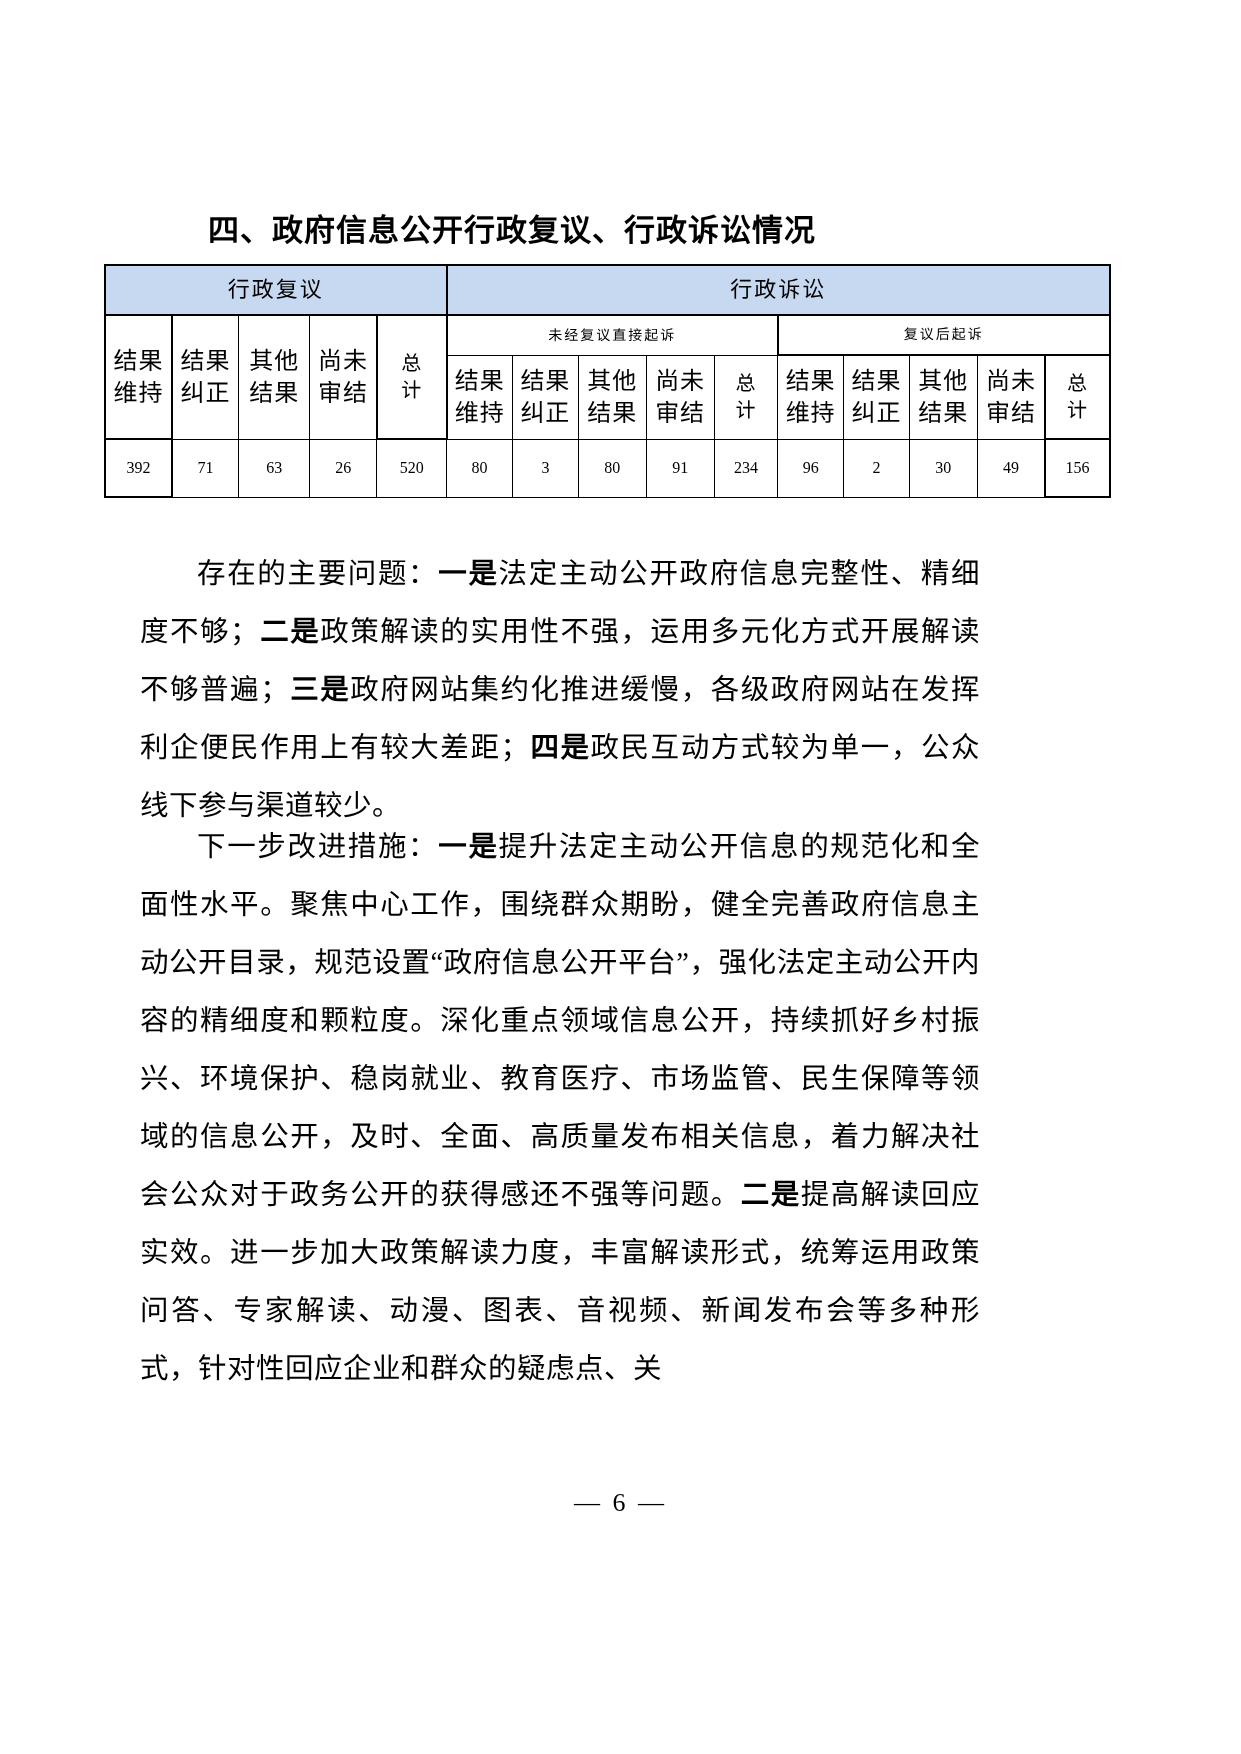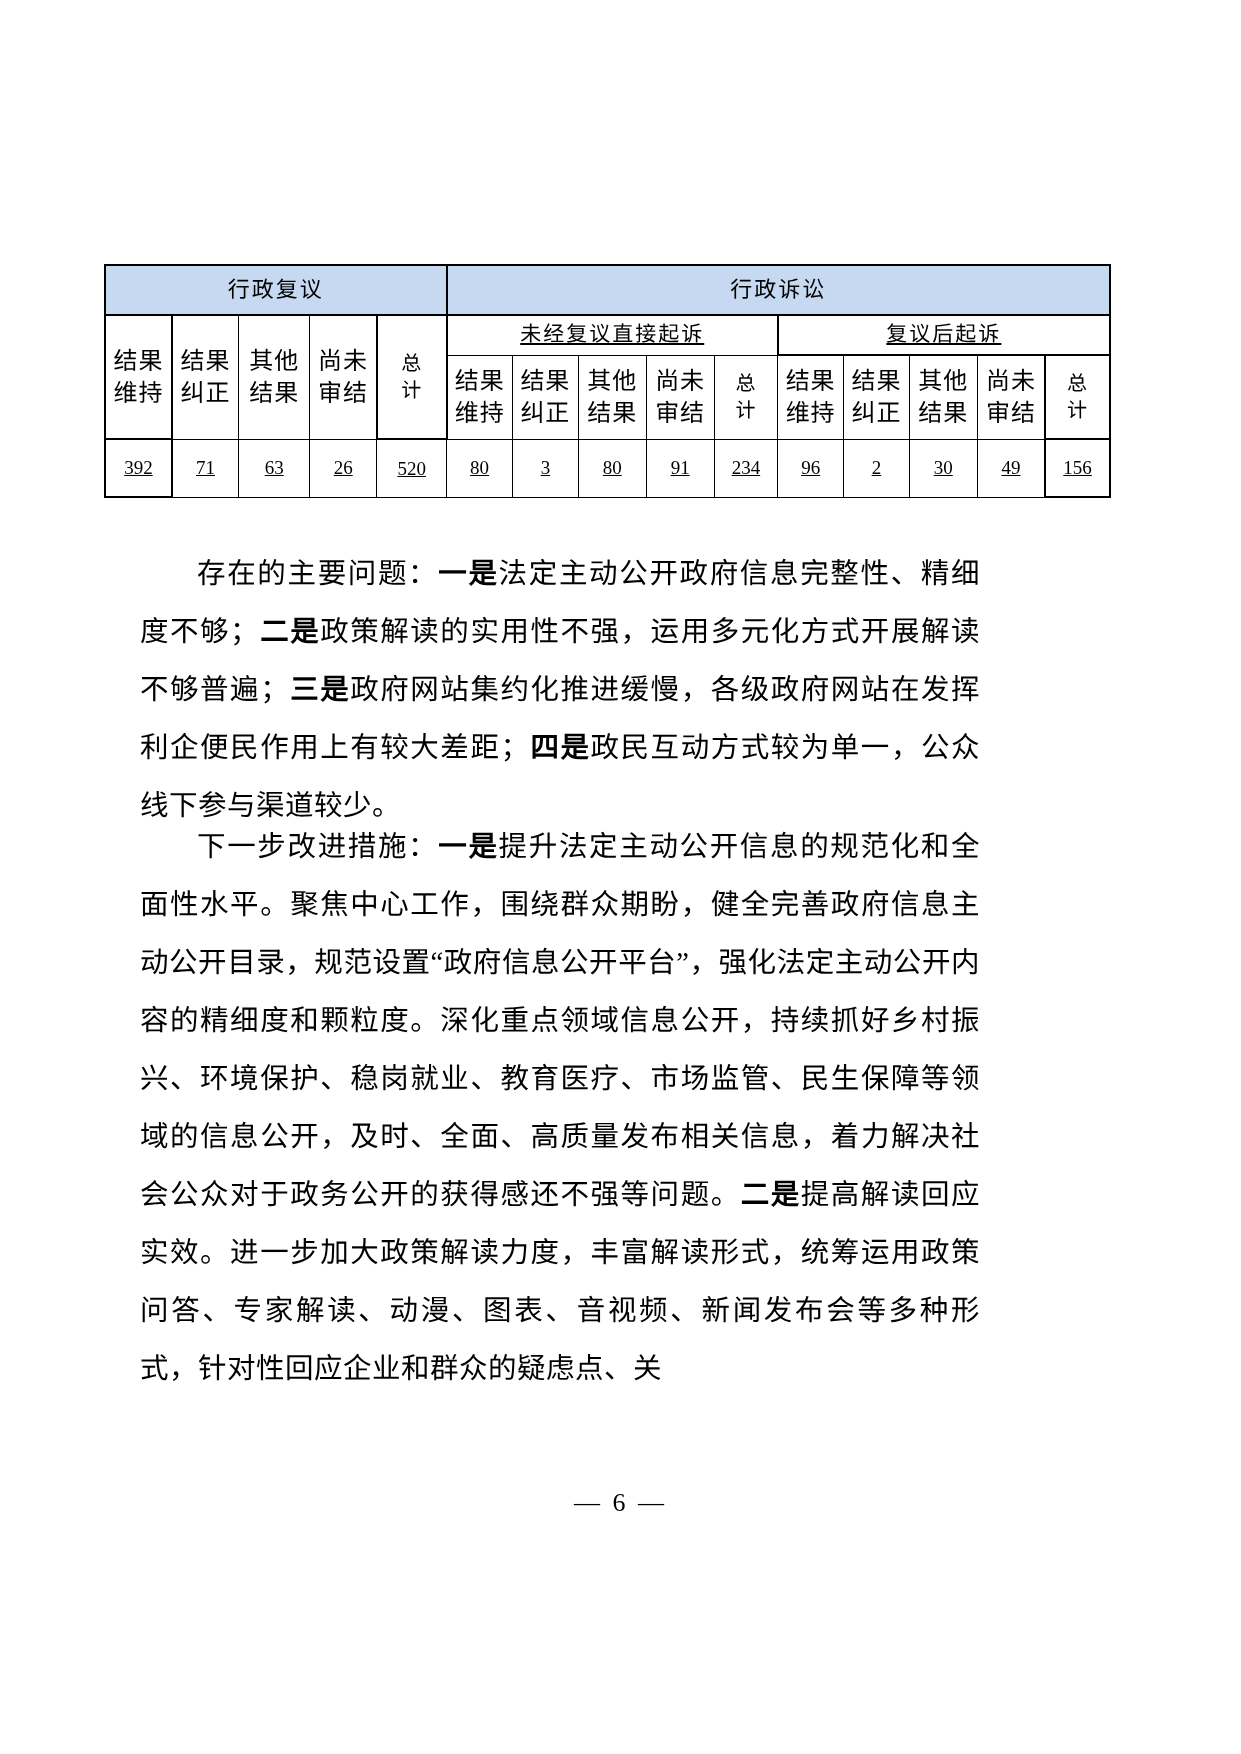"四、政府信息公开行政复议、行政诉讼情况" div.heading-4 { html: none -> <div>四、政府信息公开行政复议、行政诉讼情况</div> }
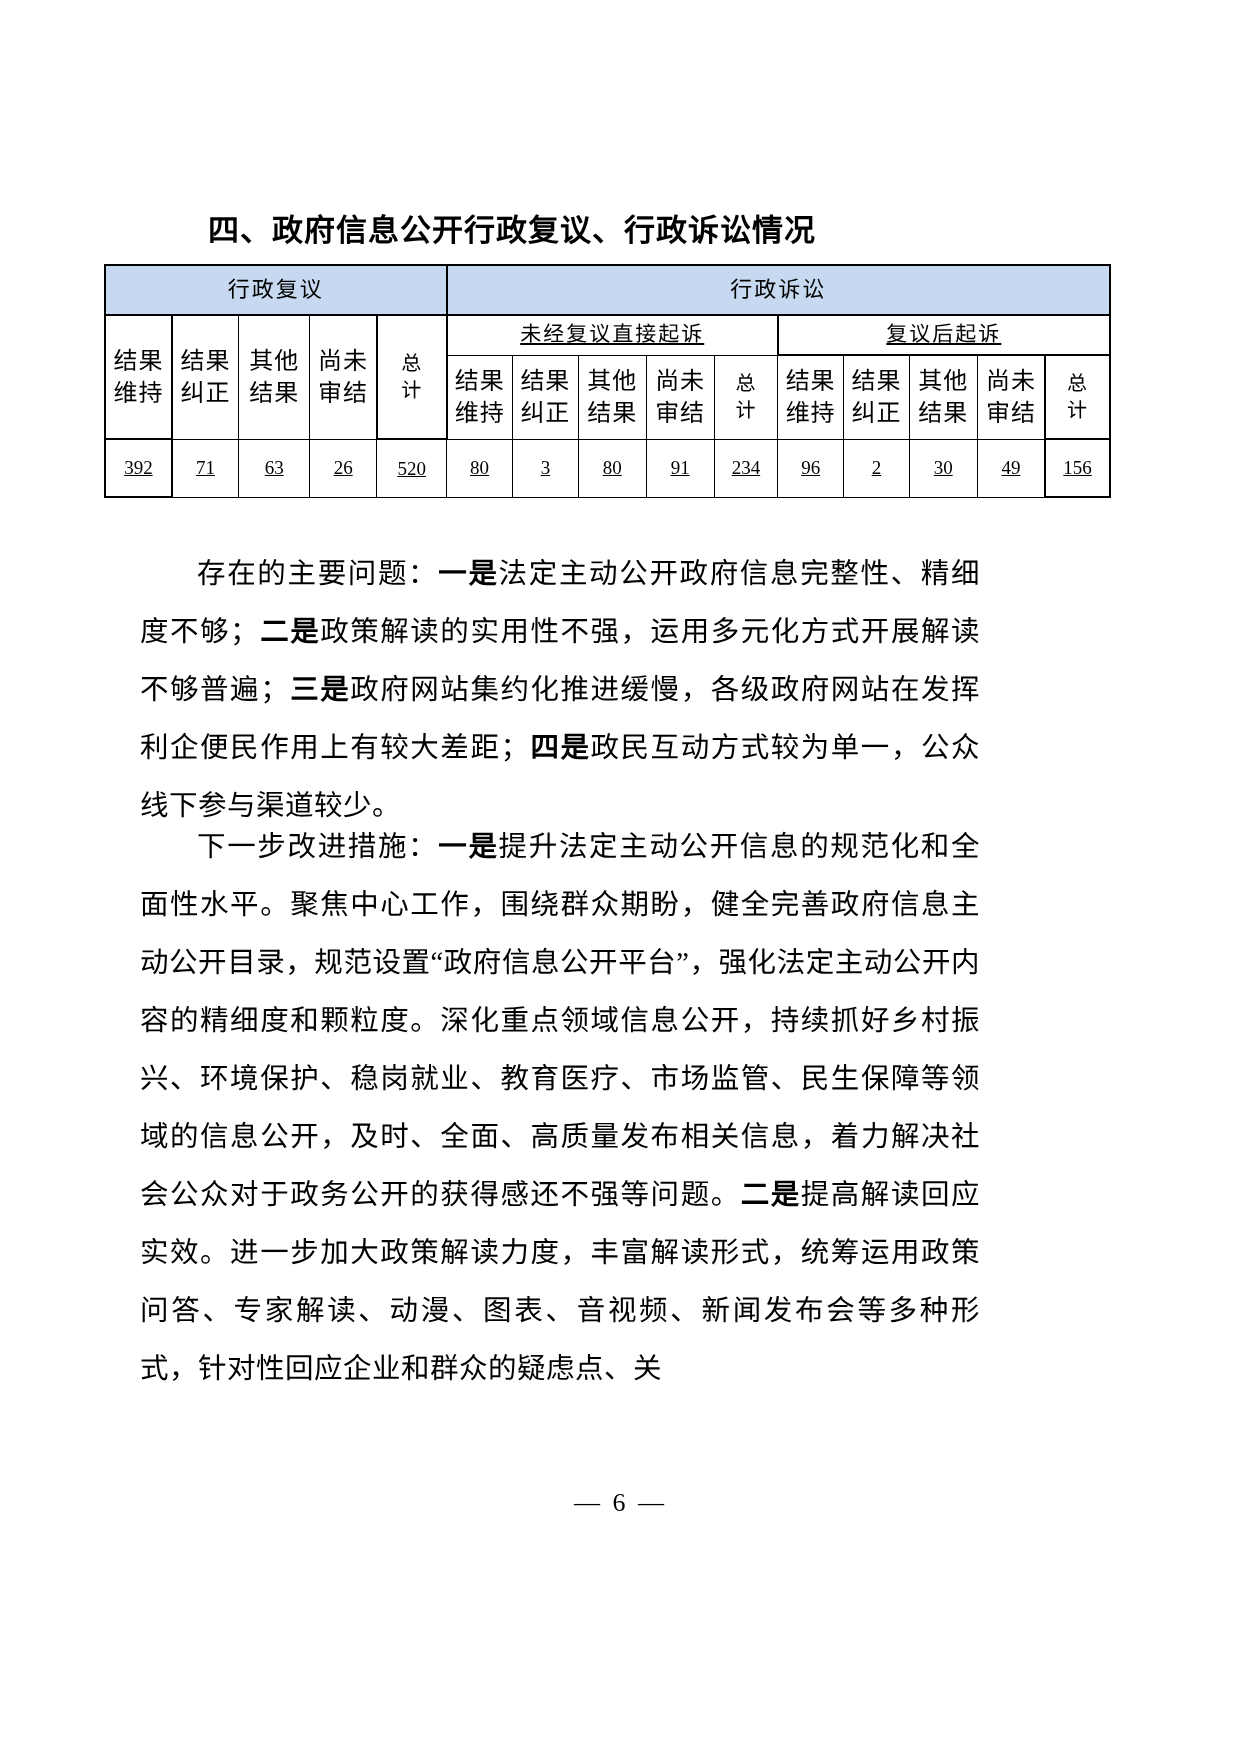"未经复议直接起诉" .hdr-mid { font-size: 21px -> 14px; text-decoration: underline -> none }
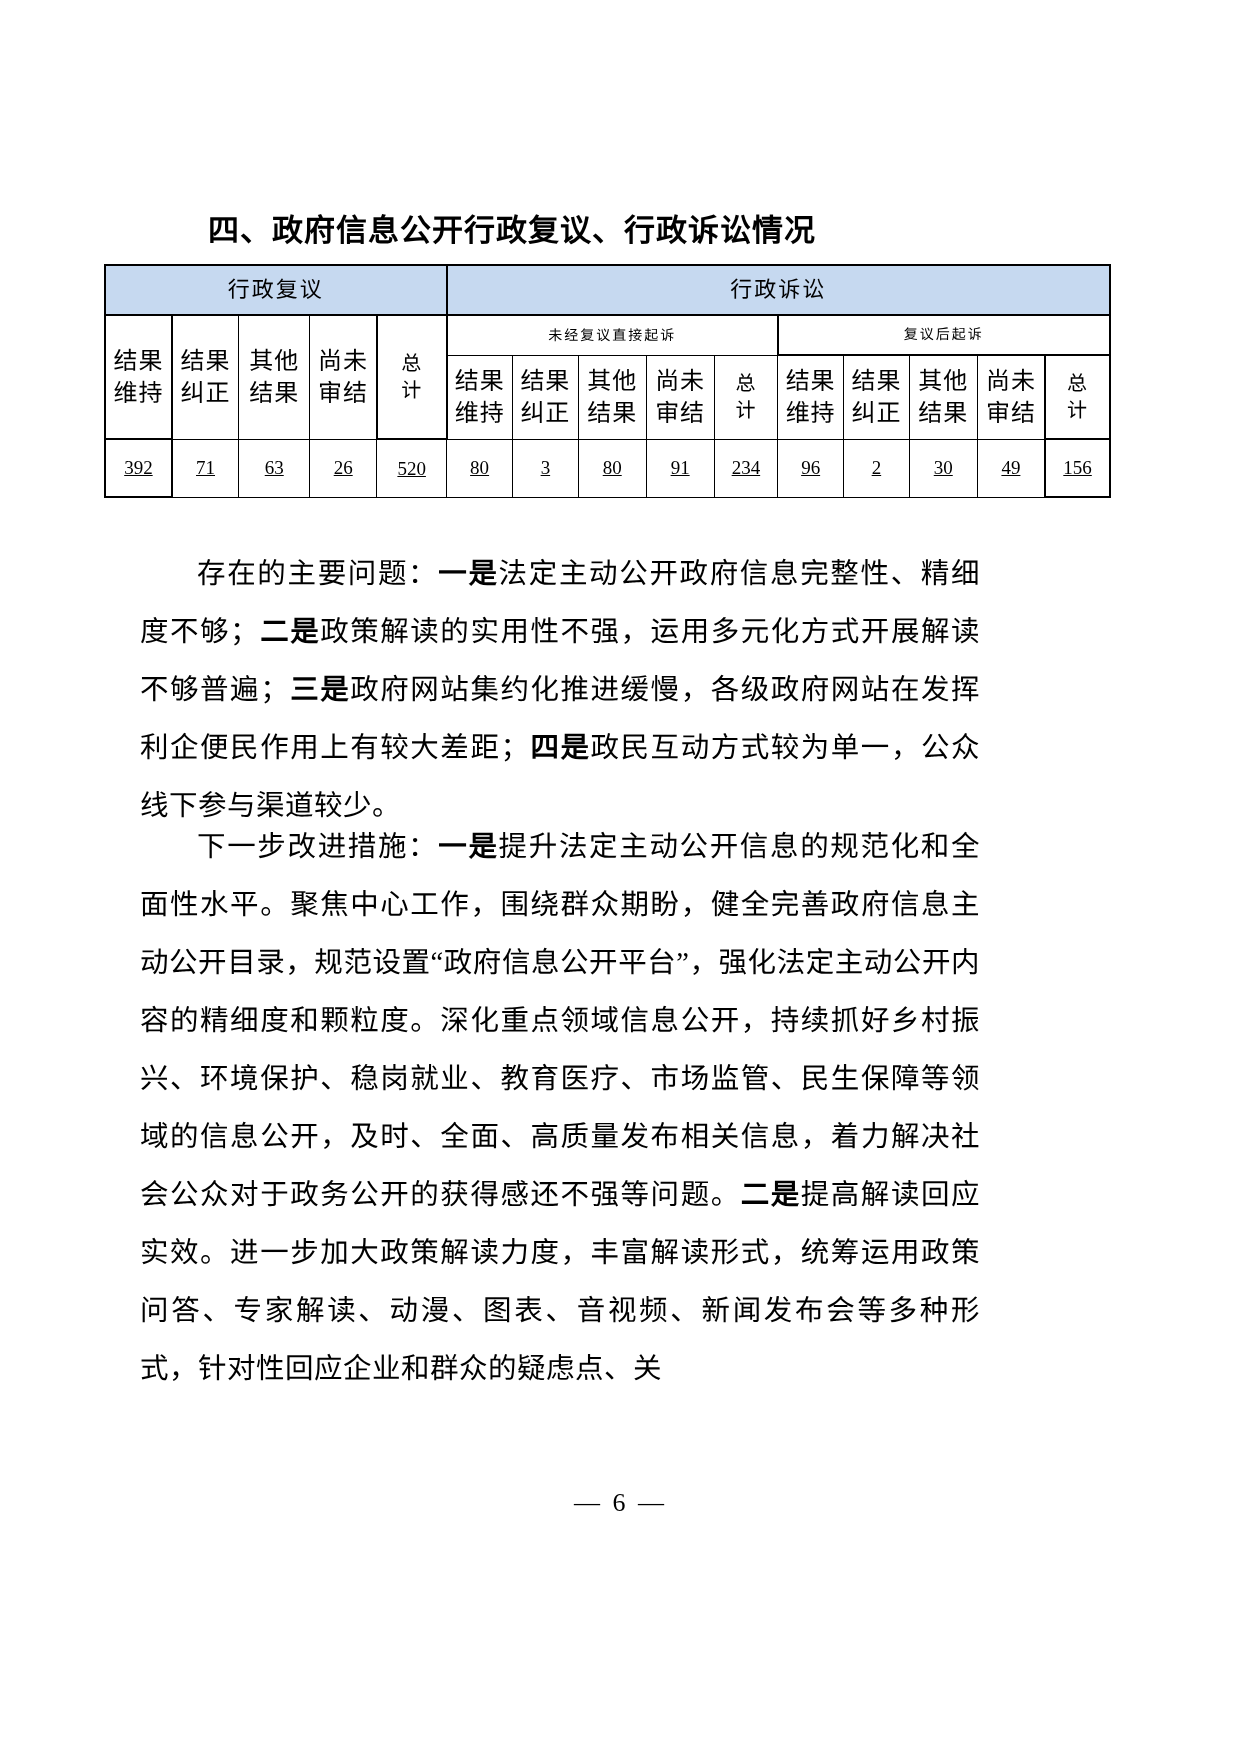"392" .data-row td { font-size: 19px -> 16px; text-decoration: underline -> none }
